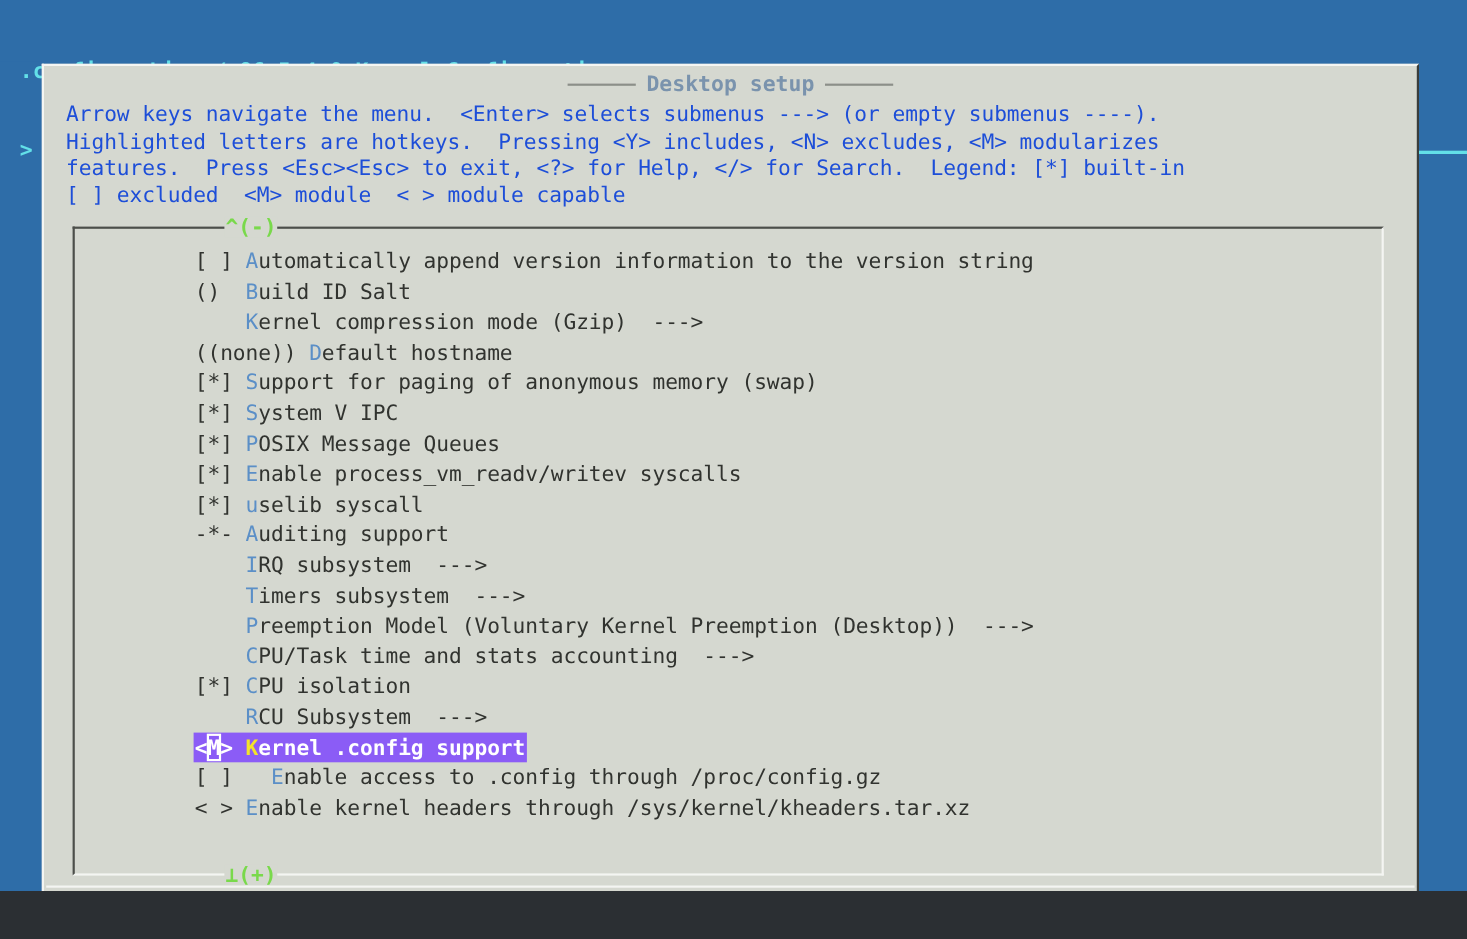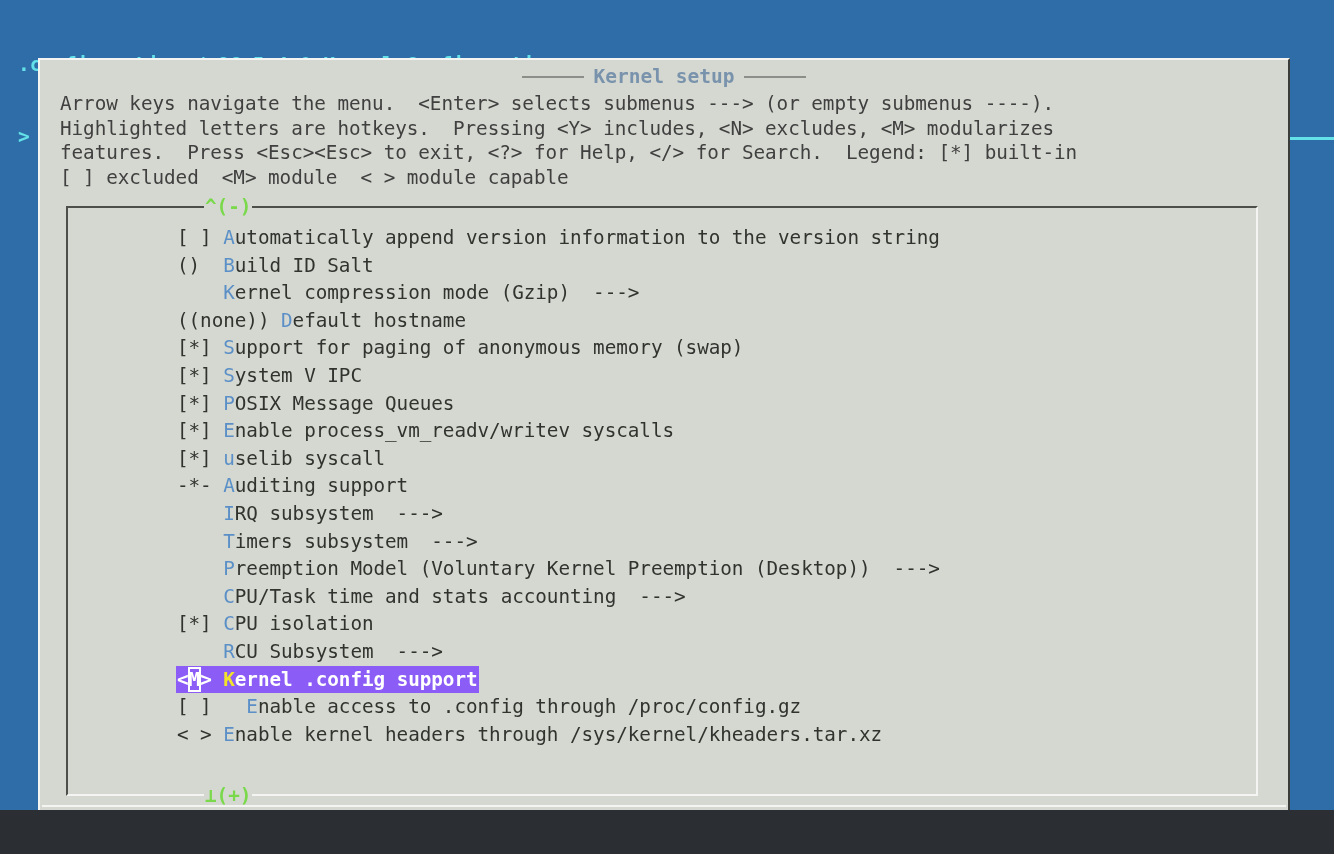"Kernel setup" span.t { text: Kernel -> Desktop }
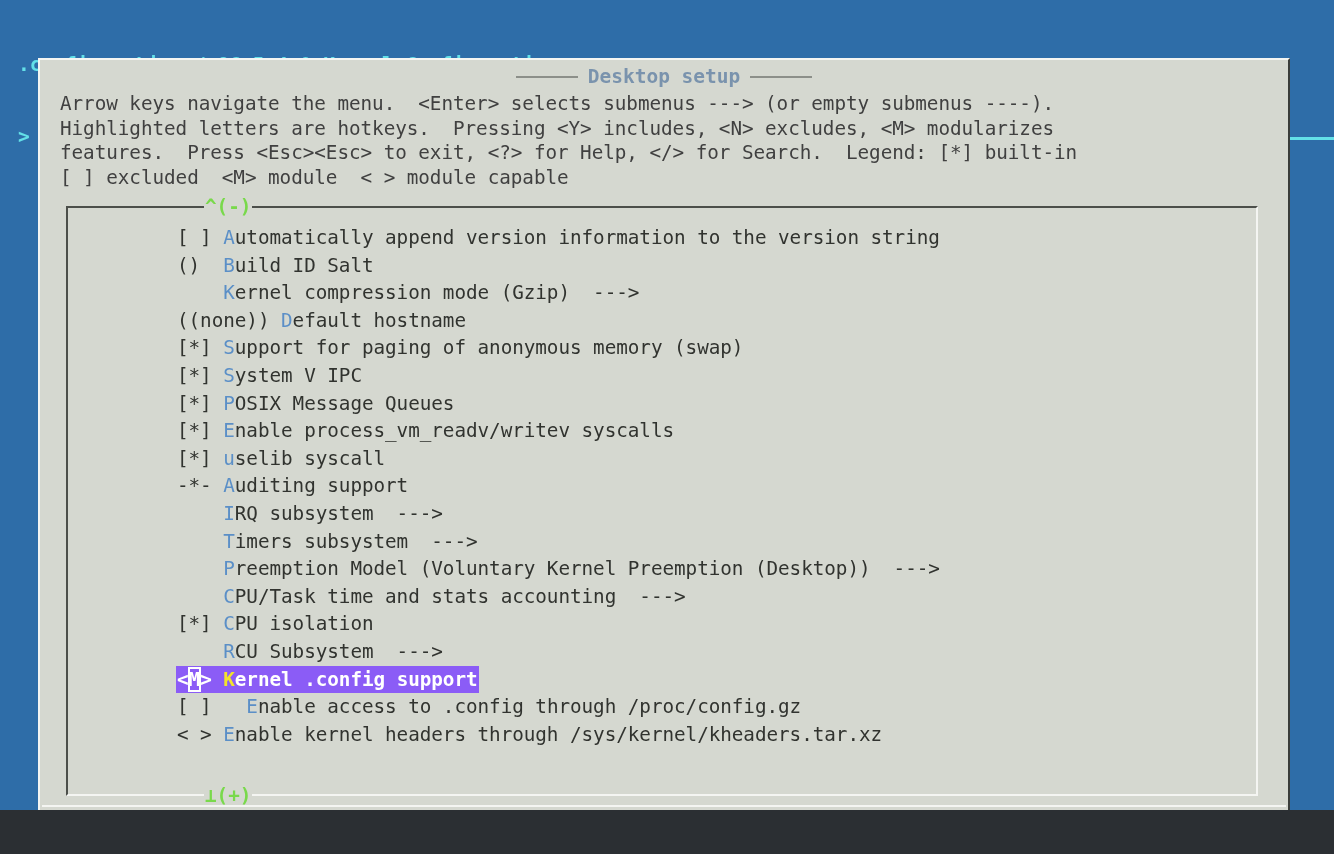"Arrow keys navigate the menu." .helptext { color: #404040 -> #1d4ed8 }
